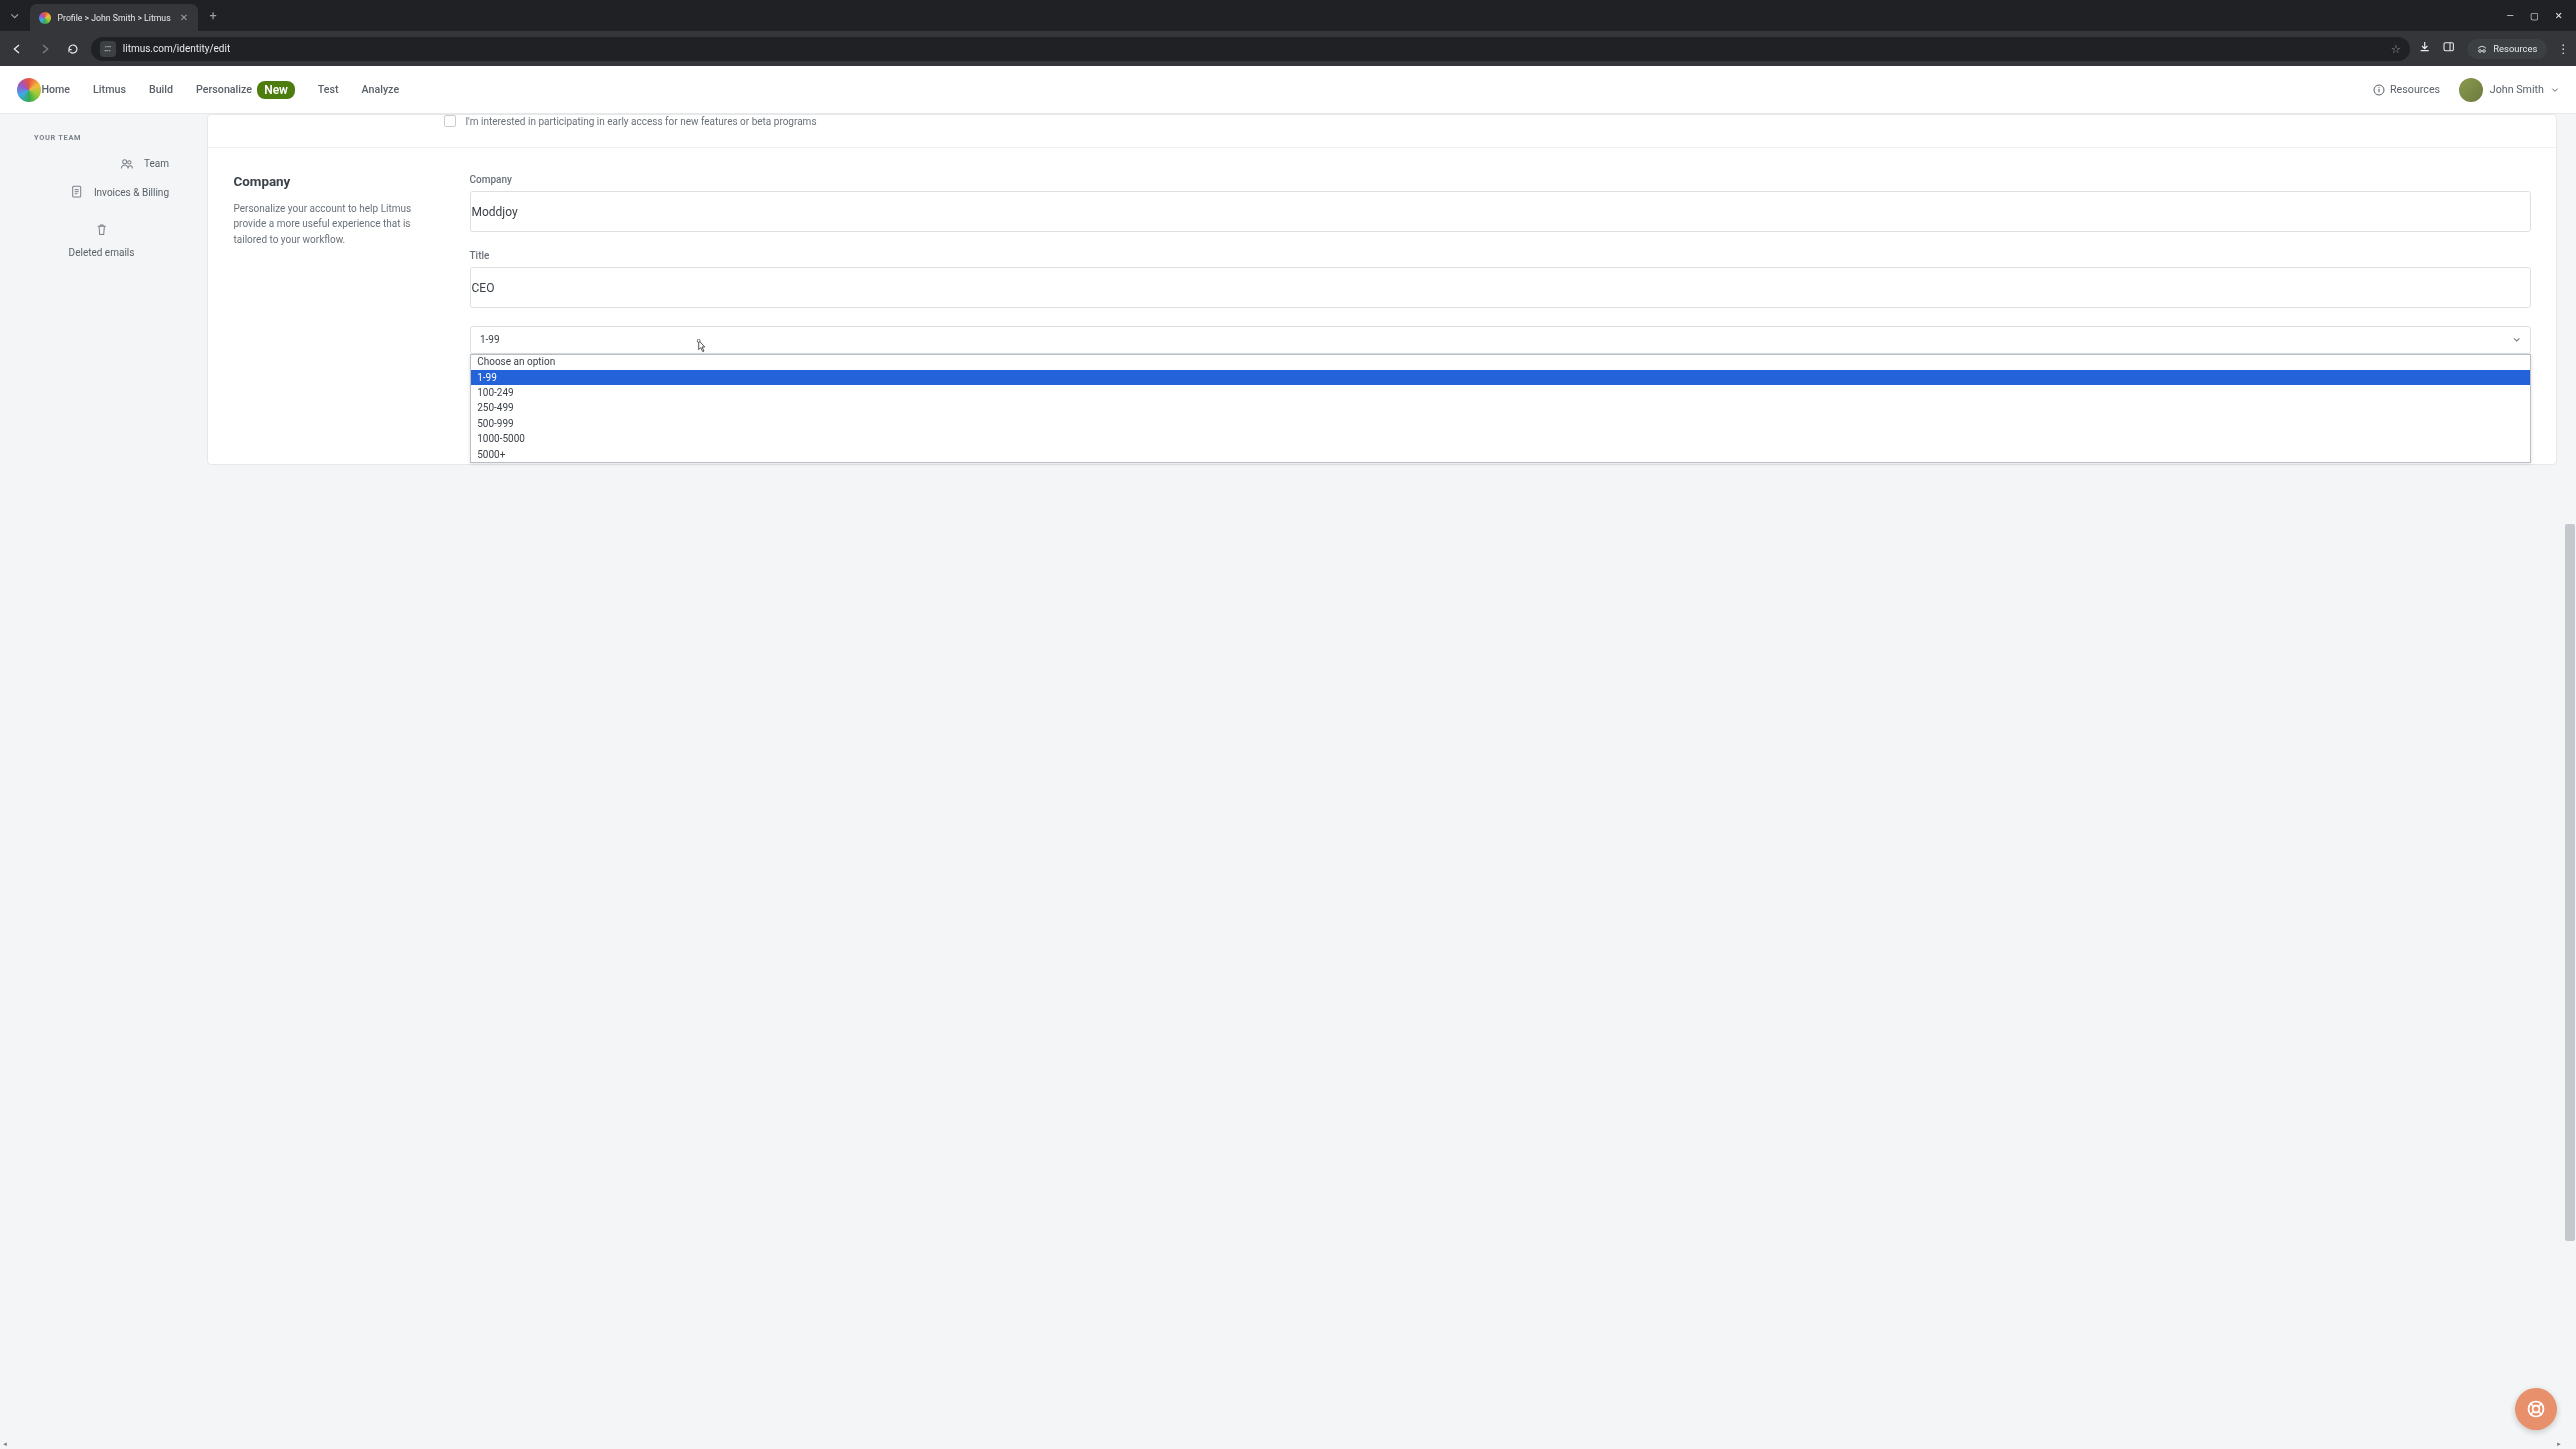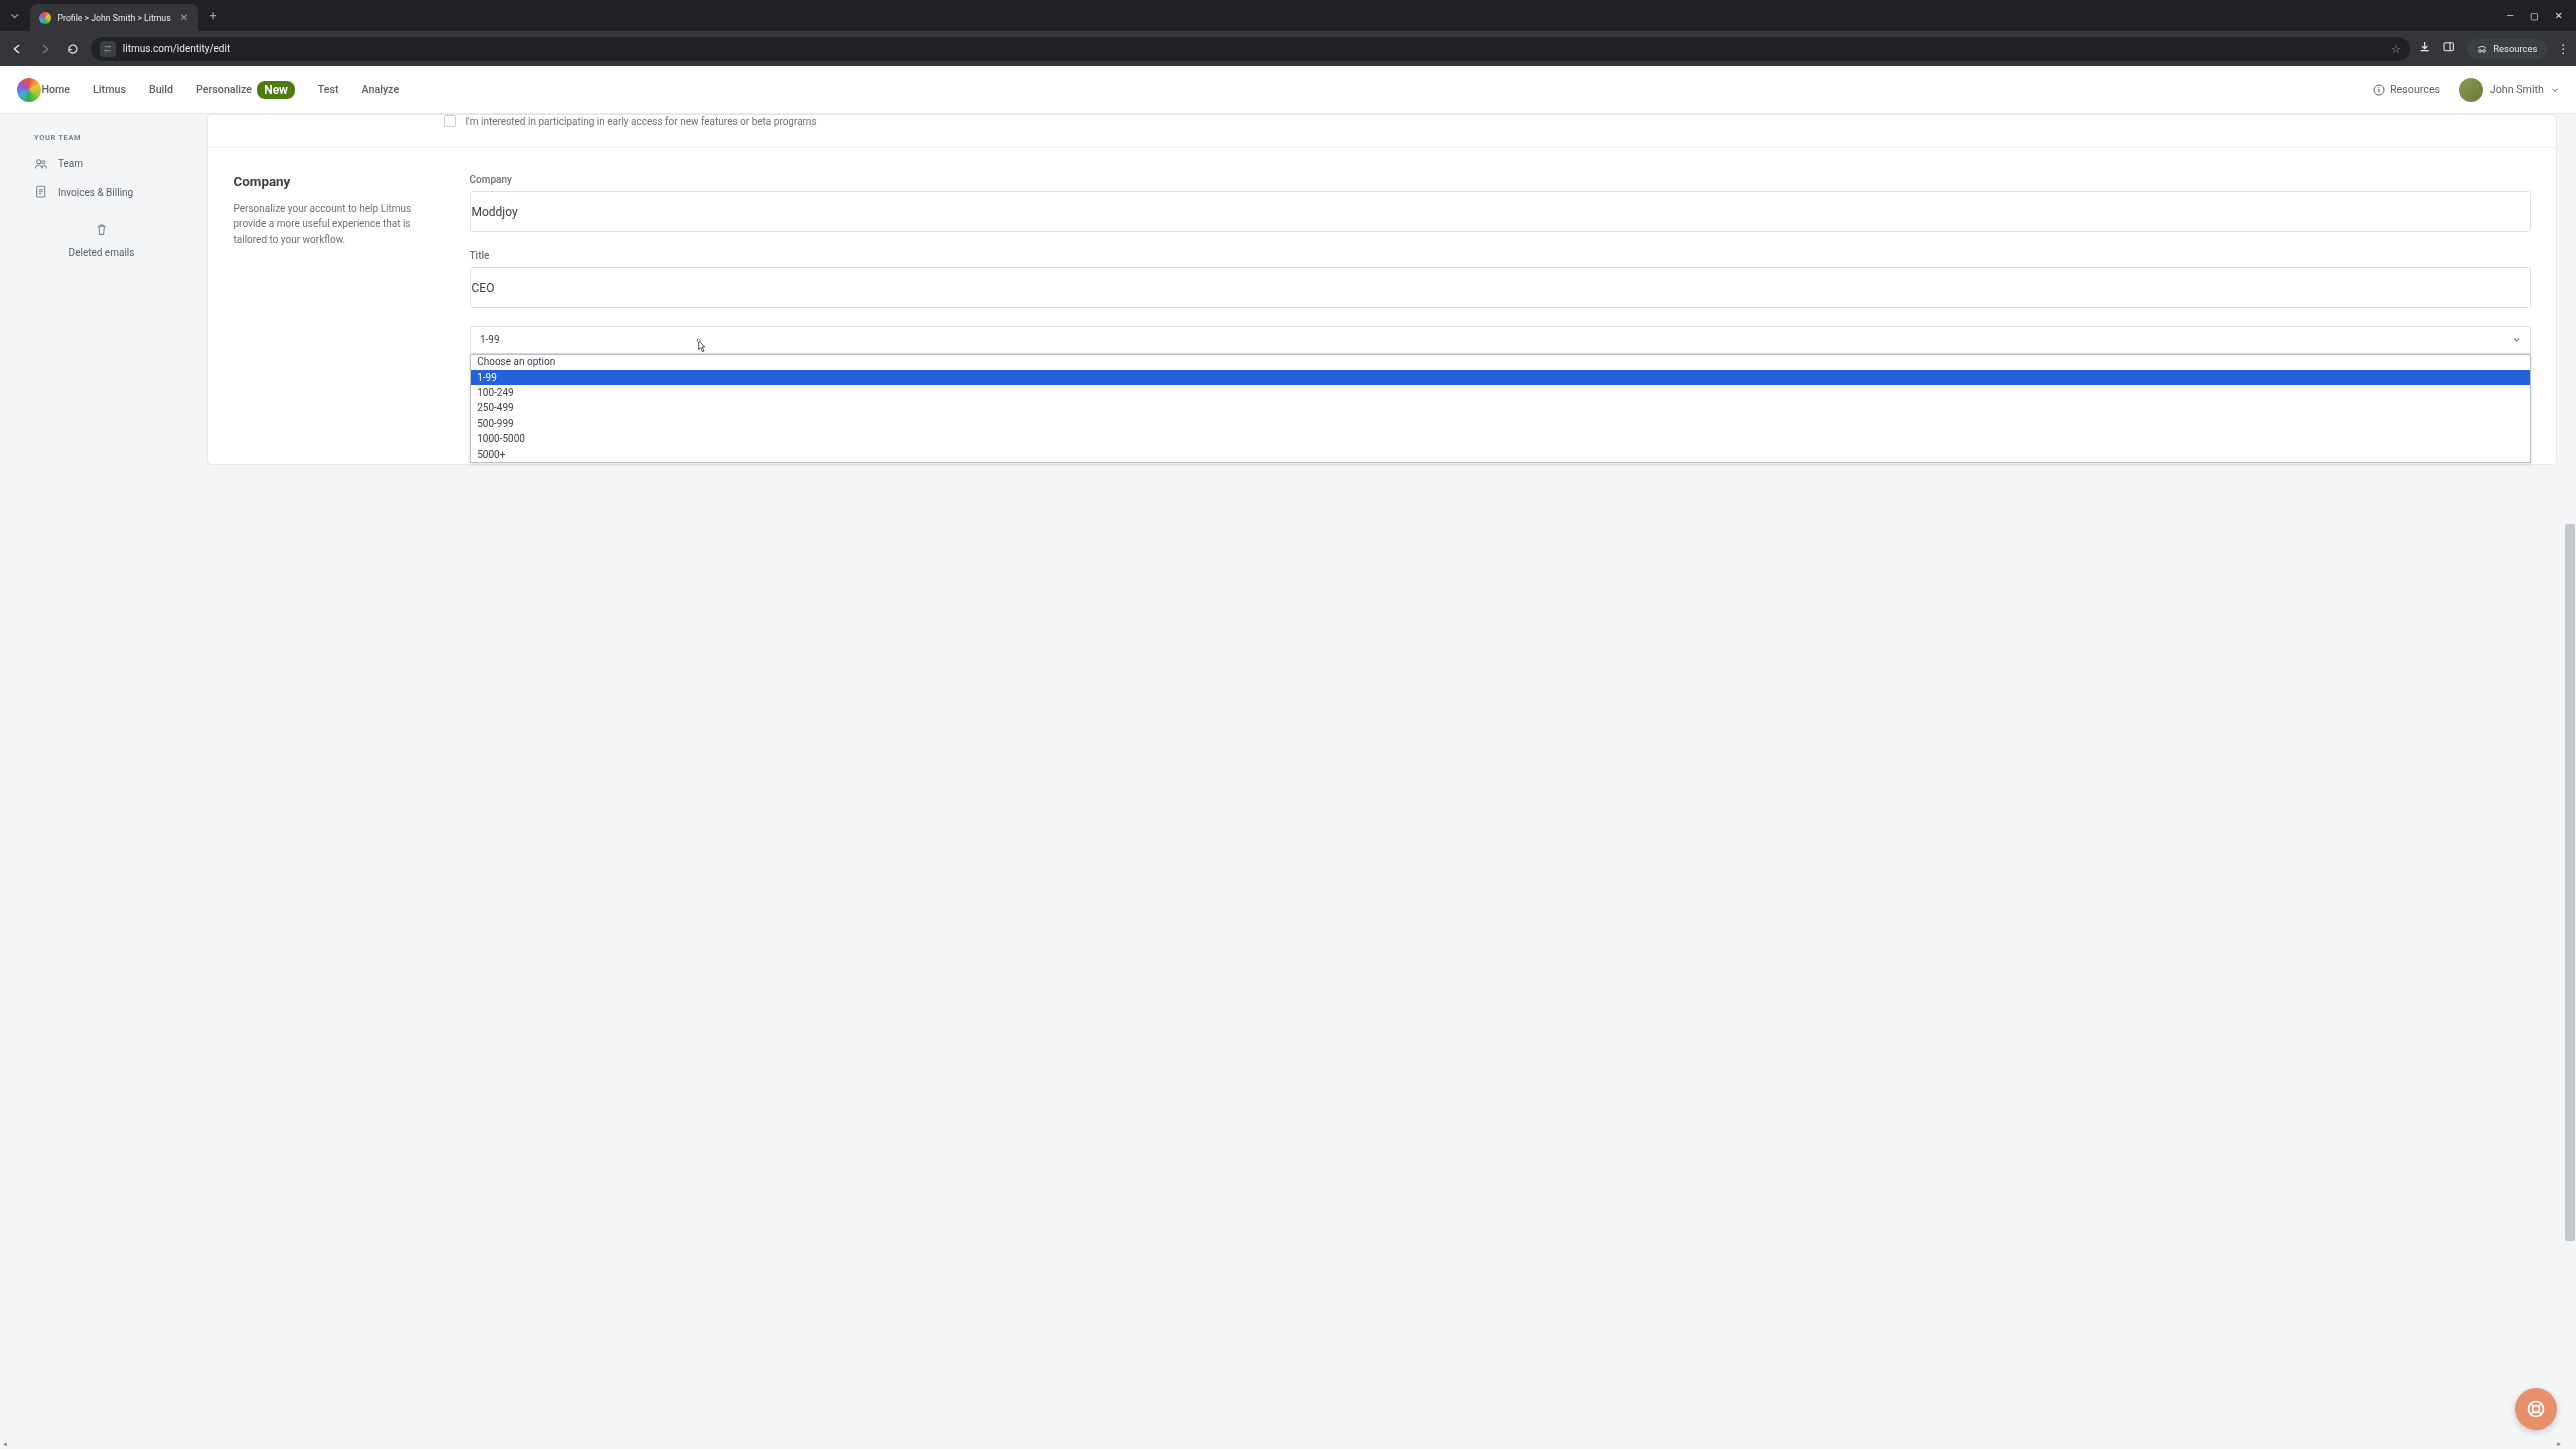"Team" .sidebar-item { justify-content: none -> flex-end }
